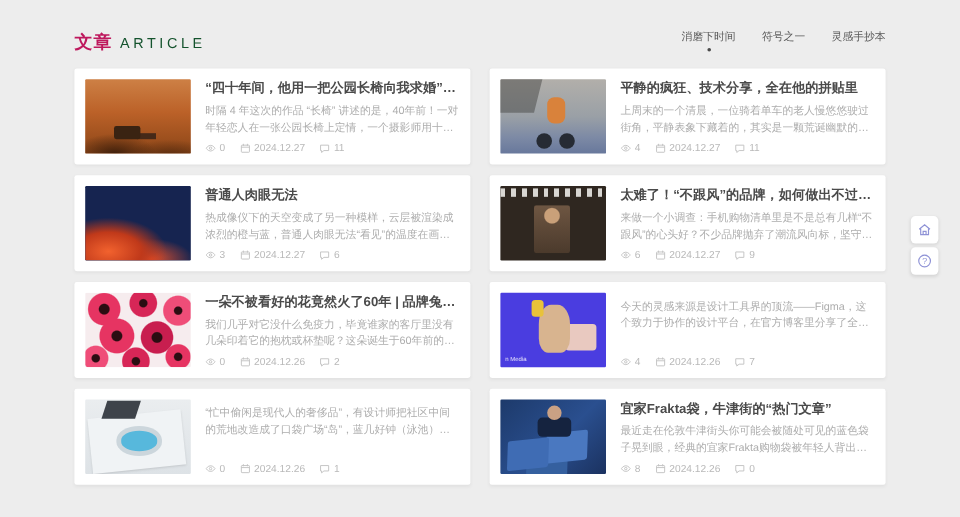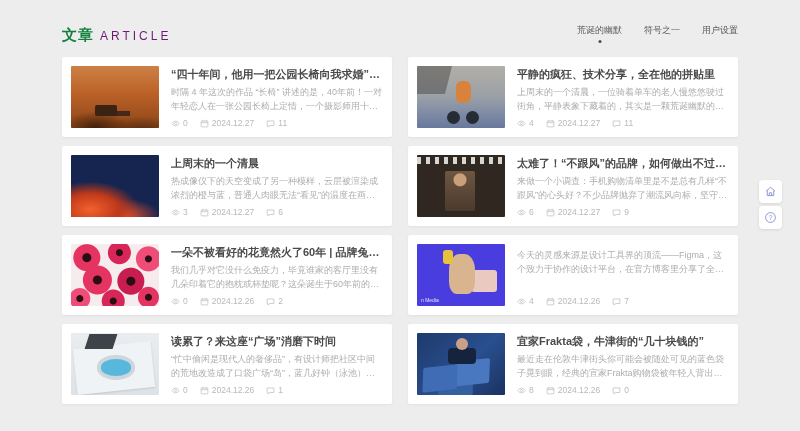"文章" .title-zh { color: #15803d -> #be185d }
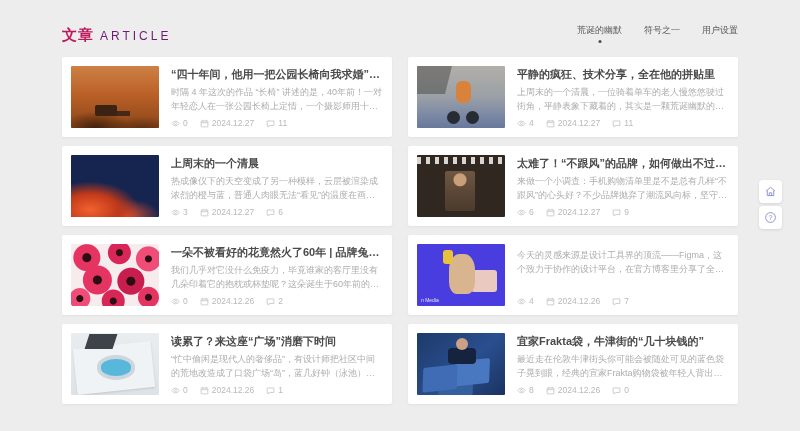"ARTICLE" .title-en { color: #701a75 -> #14532d }
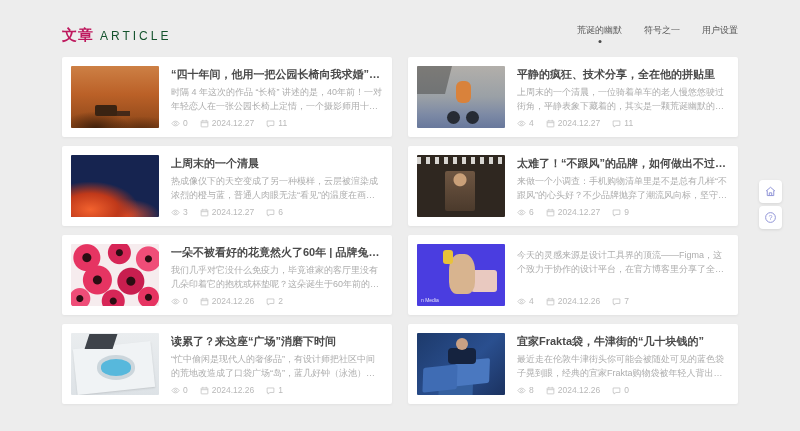"荒诞的幽默" span { text: 荒诞的幽默 -> 消磨下时间 }
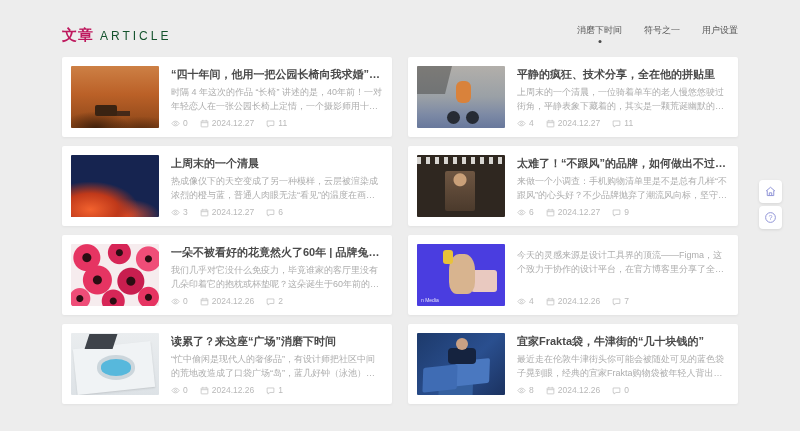"用户设置" span { text: 用户设置 -> 灵感手抄本 }
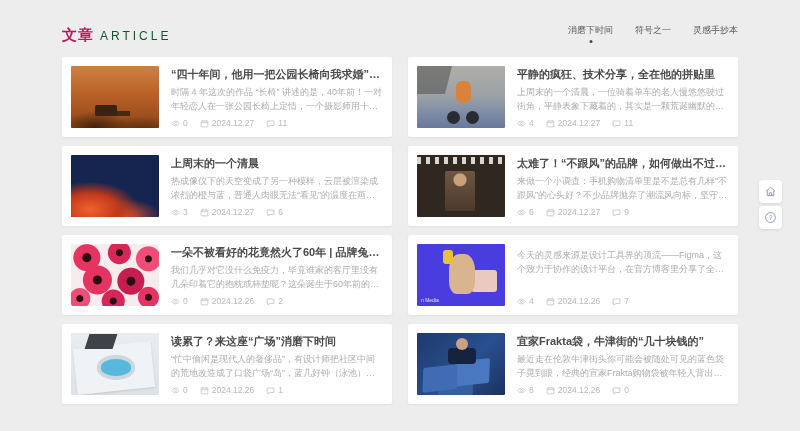"上周末的一个清晨" div.card-title { text: 上周末的一个清晨 -> 普通人肉眼无法 }
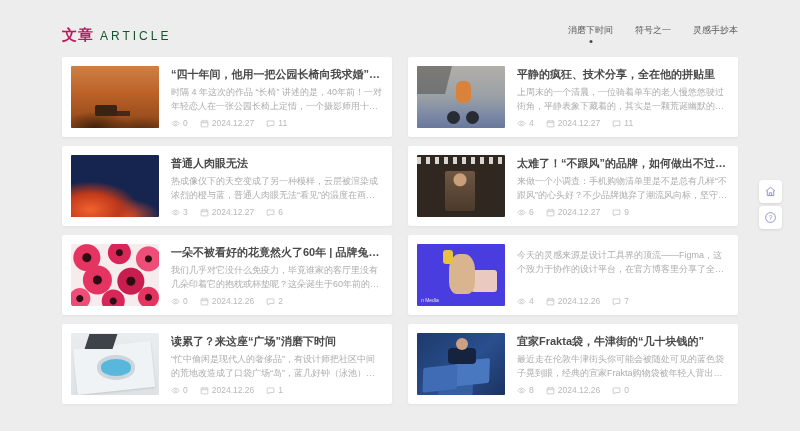"读累了？来这座“广场”消磨下时间" div.card-title { html: <div>读累了？来这座“广场”消磨下时间</div> -> none }
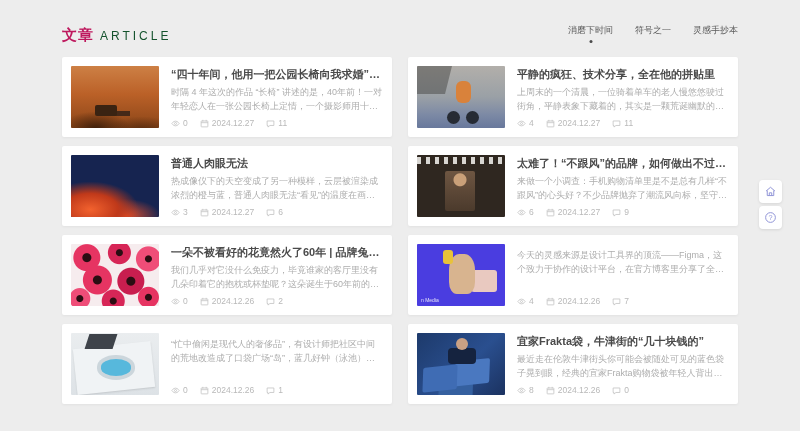"宜家Frakta袋，牛津街的“几十块钱的”" div.card-title { text: 几十块钱的 -> 热门文章 }
